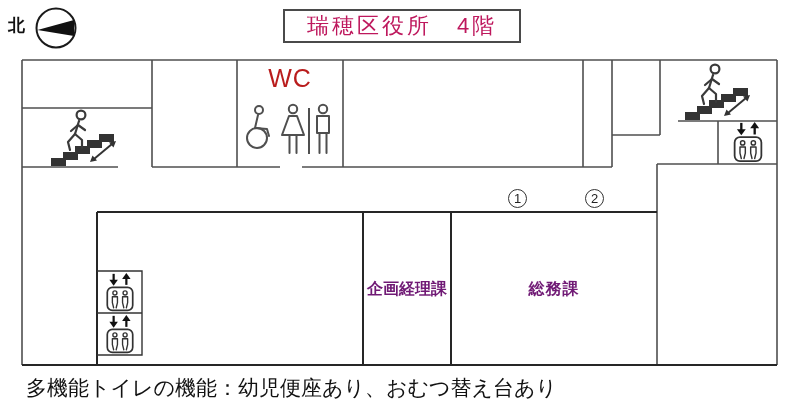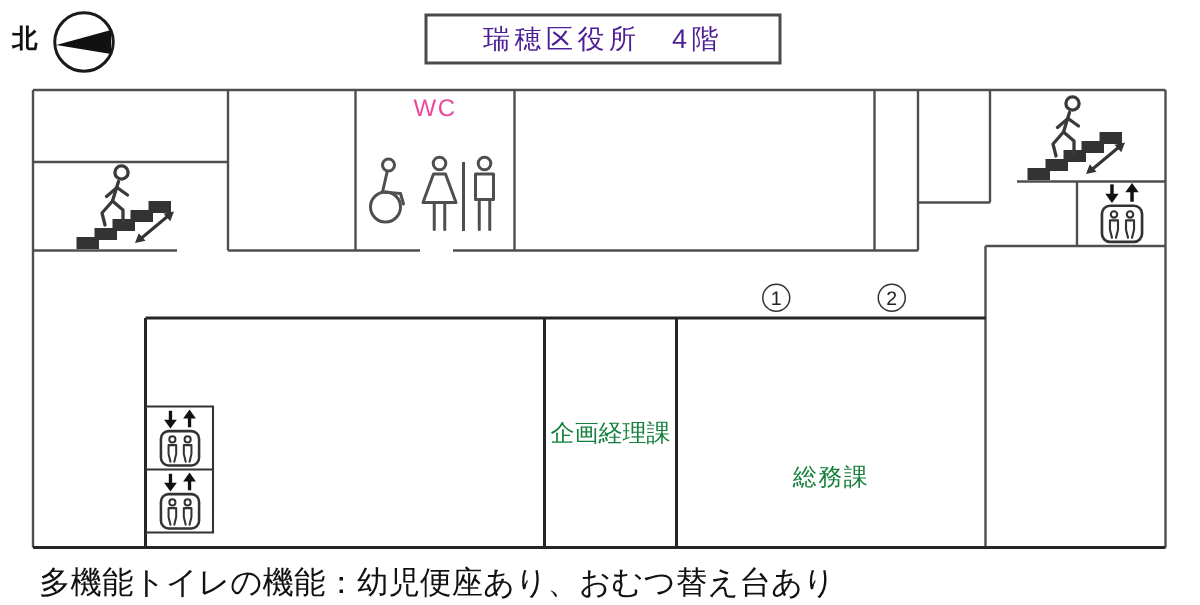"瑞穂区役所 4階" #title-box .t { color: #4c1d95 -> #be185d; font-size: 18px -> 22px }
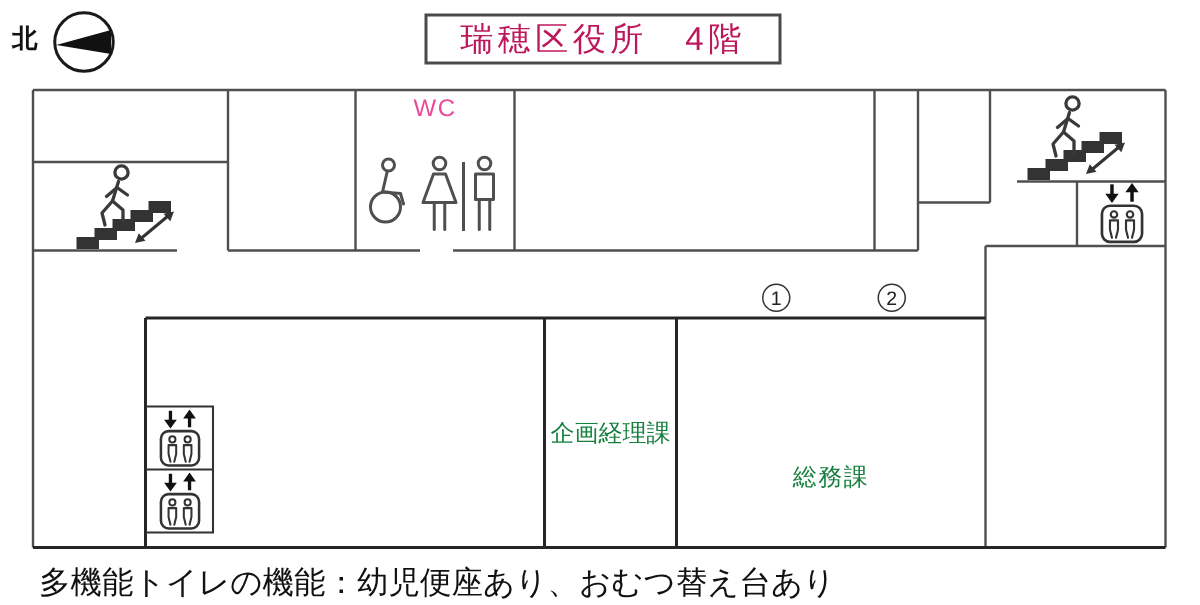"WC" #wc-label { color: #ec4899 -> #b91c1c; font-size: 16px -> 25px }
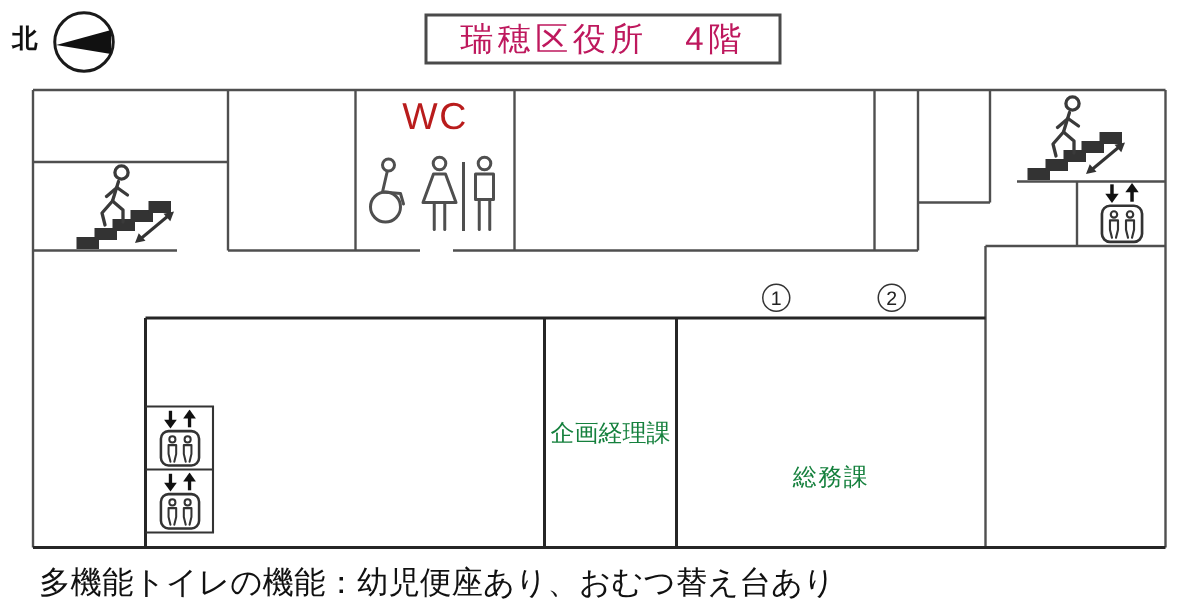"企画経理課" .room-label { color: #15803d -> #701a75; font-weight: normal -> bold }
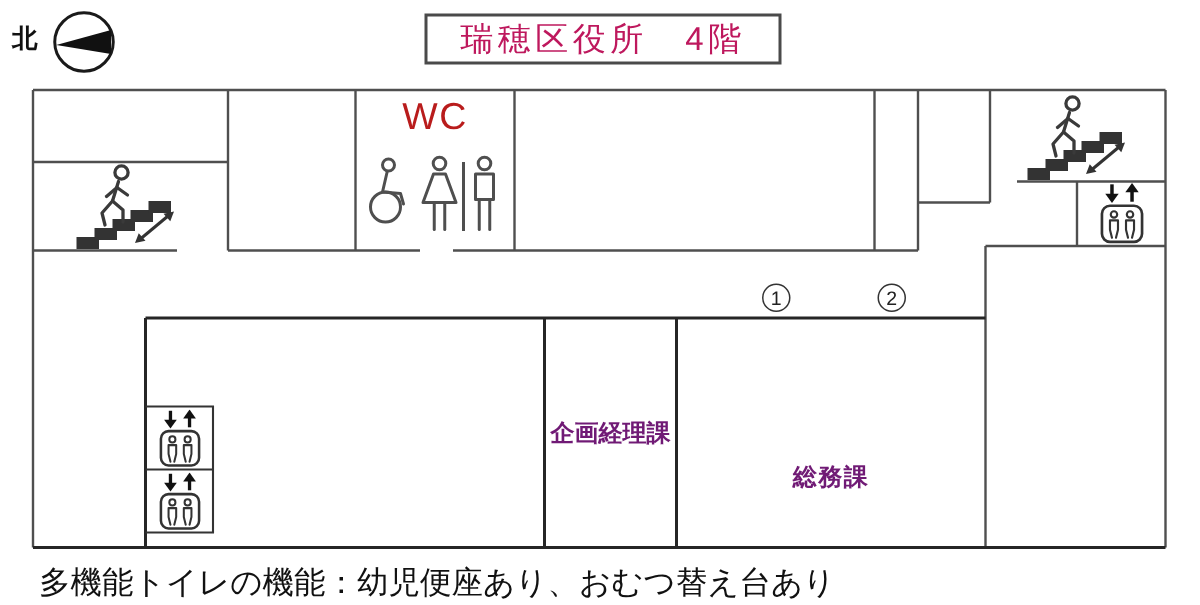"総務課" #room-somu { margin-top: 29px -> none }
